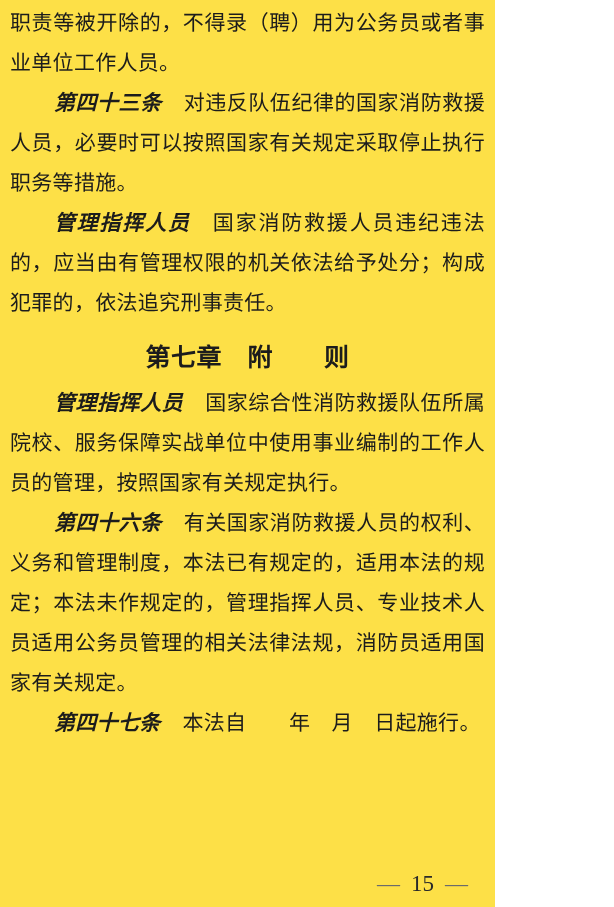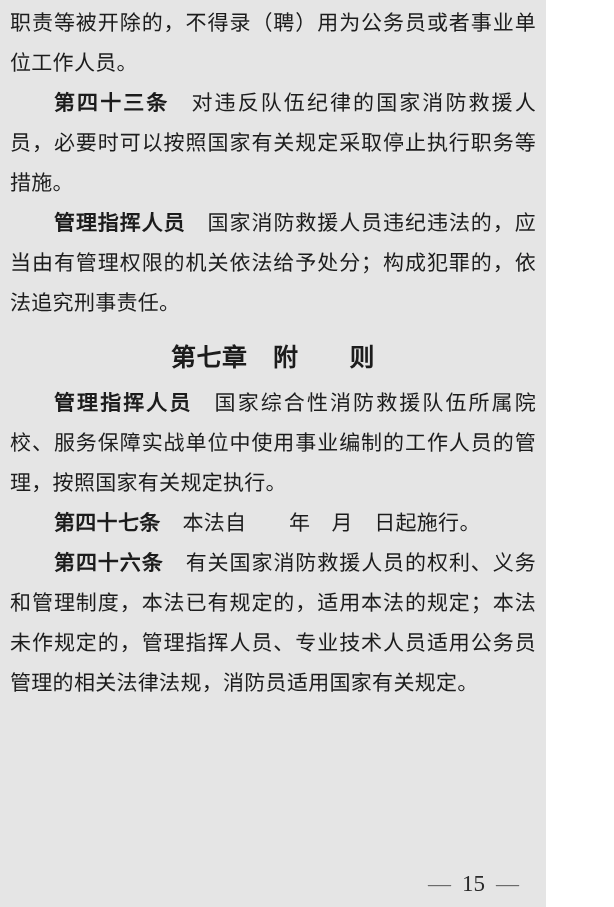"职责等被开除的，不得录（聘）用为公务员或者事业单位工作人员。" .page { background: #e5e5e5 -> #fde047; width: 546px -> 495px }
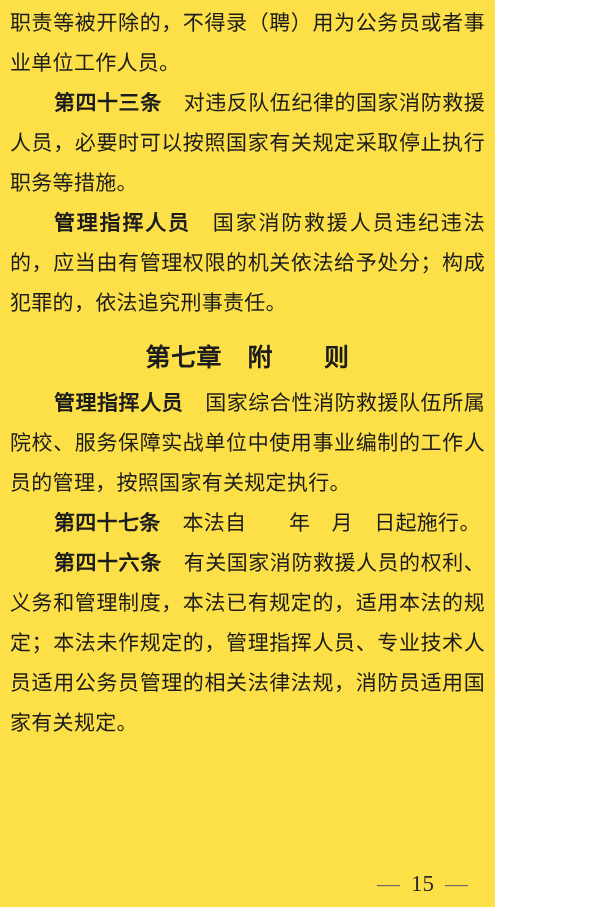"第四十三条" .art-num { font-style: none -> italic }
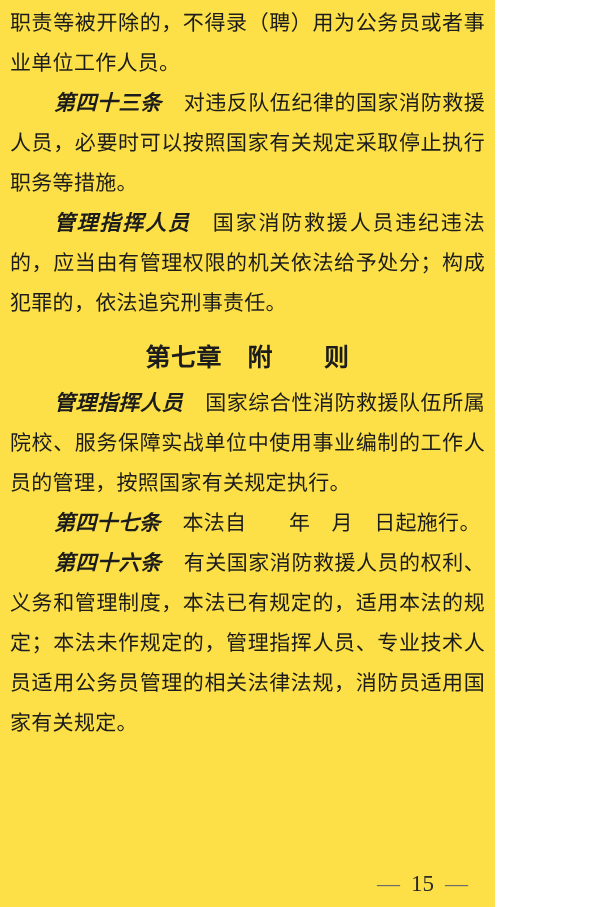"第四十七条 本法自 年 月 日起施行。" p.para { order: before "第四十六条" -> after "第四十六条" }
